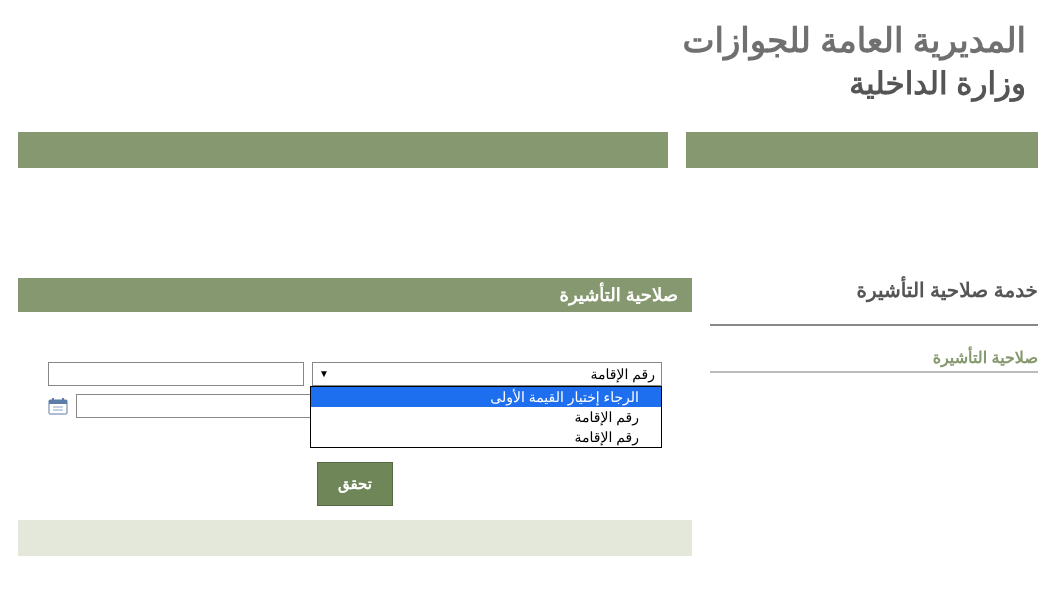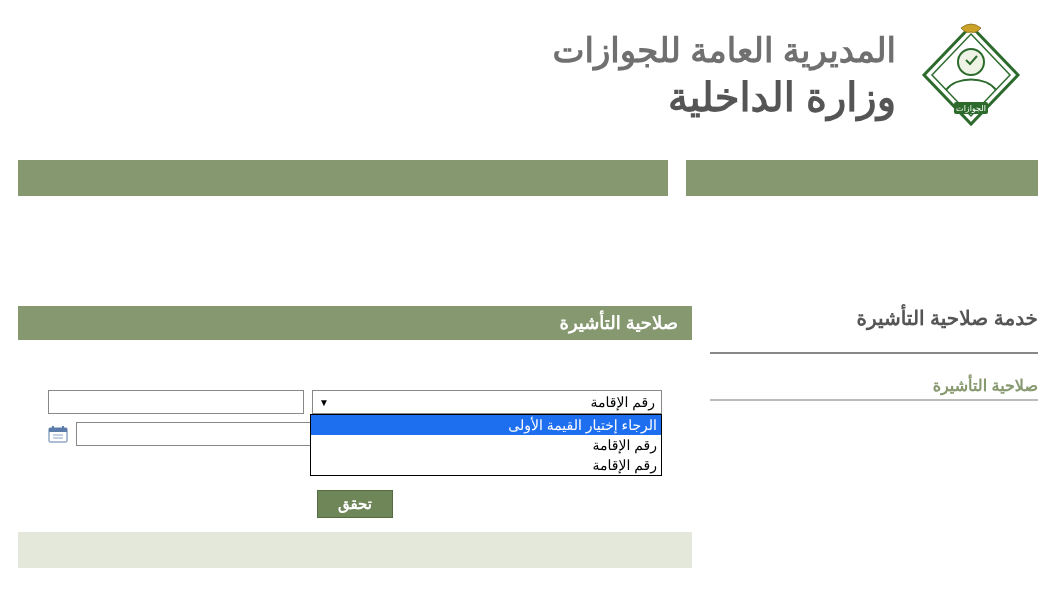"وزارة الداخلية" .header-subtitle { font-size: 40px -> 31px }
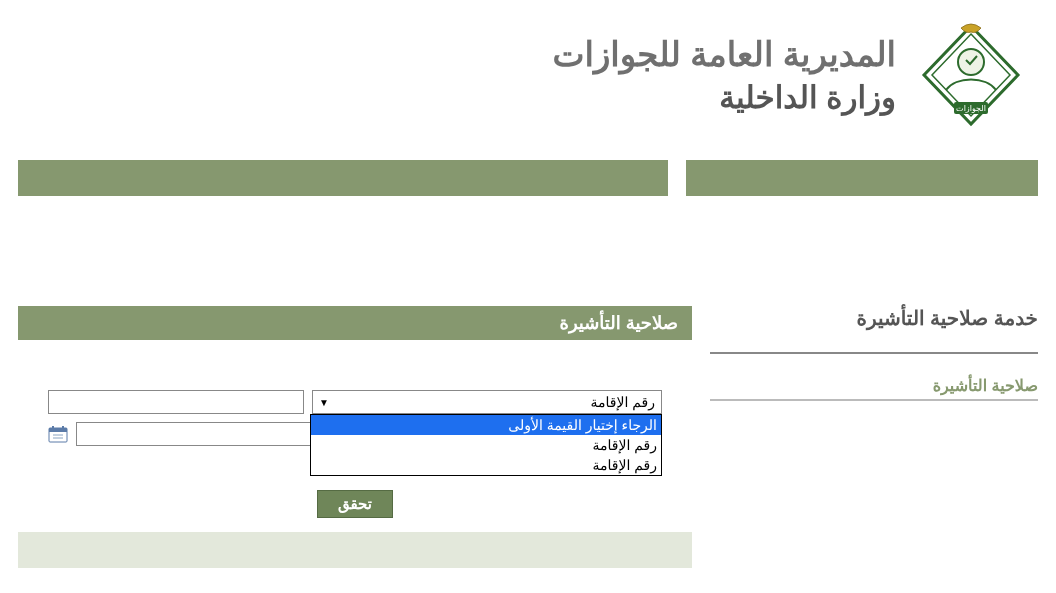"الجوازات" div.logo-wrap { html: <div> <svg> <polygon></polygon> <polygon></polygon> <circle></circle> <path></path> <path></path> <rect></rect> <text>الجوازات</text> <path></path> </svg> </div> -> none }
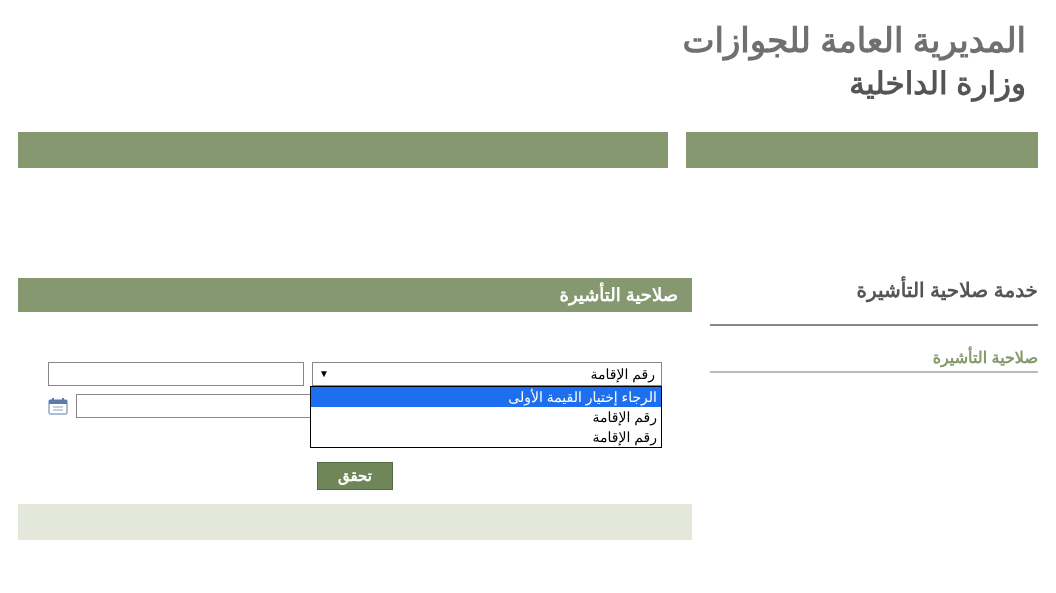"الرجاء إختيار القيمة الأولى" .dropdown-item { padding: 2px 4px -> 2px 22px }
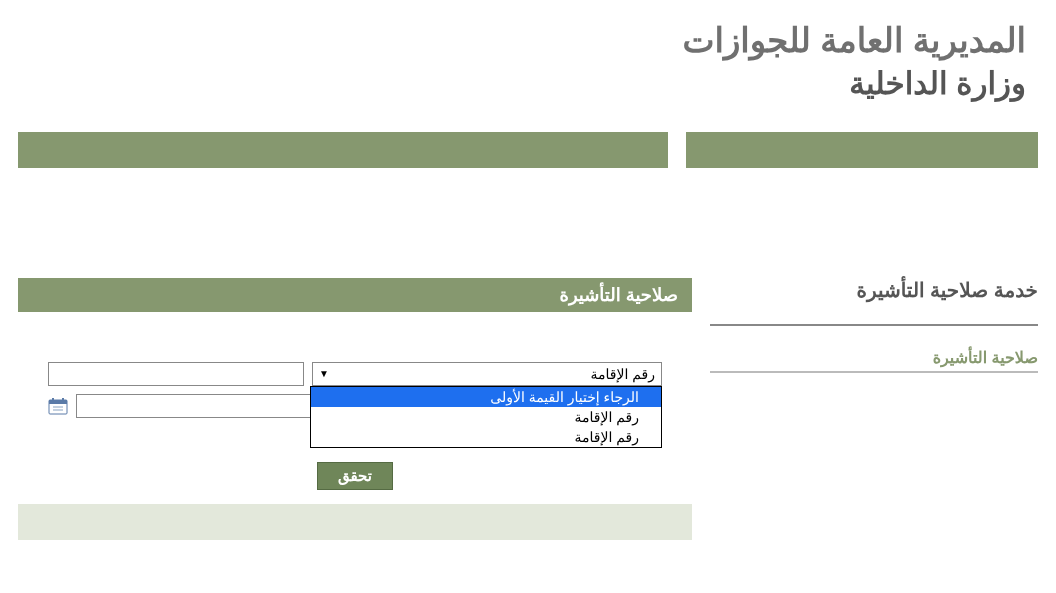"تحقق" .submit-btn { padding: 4px 20px -> 12px 20px }
